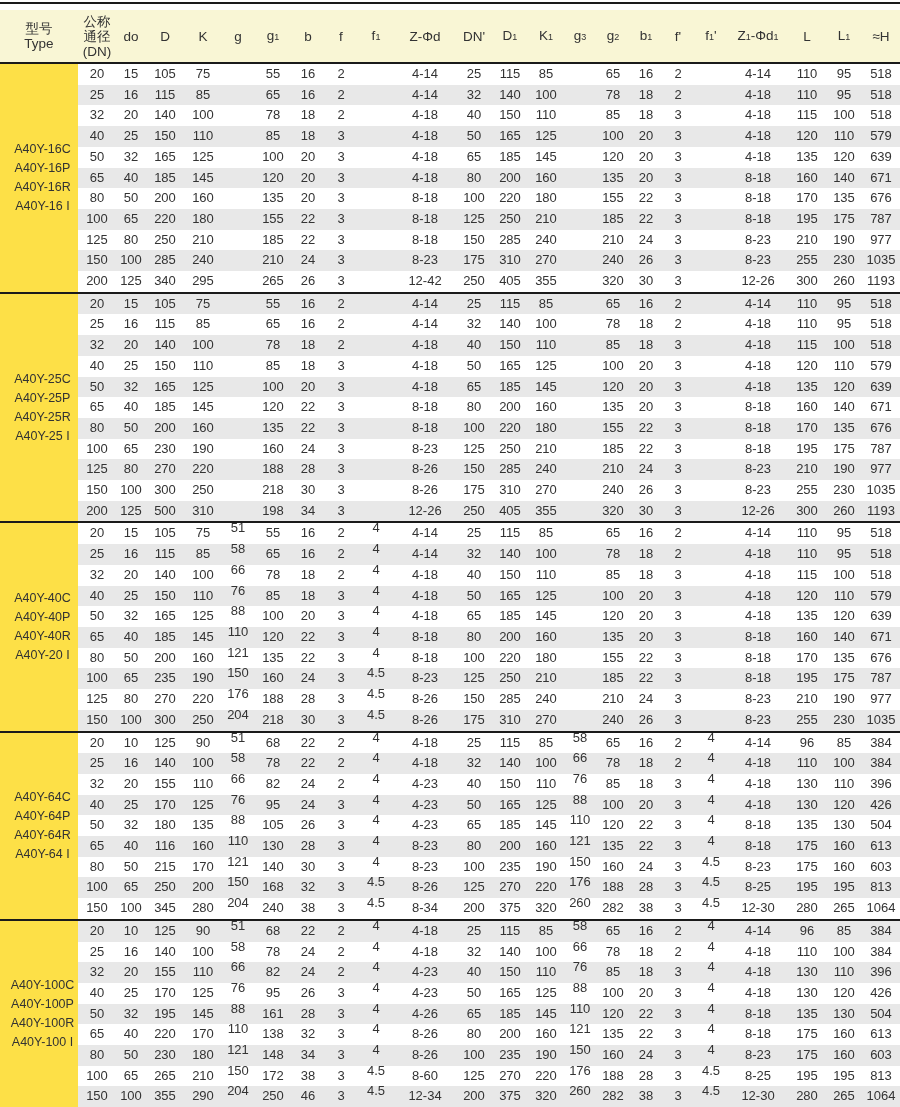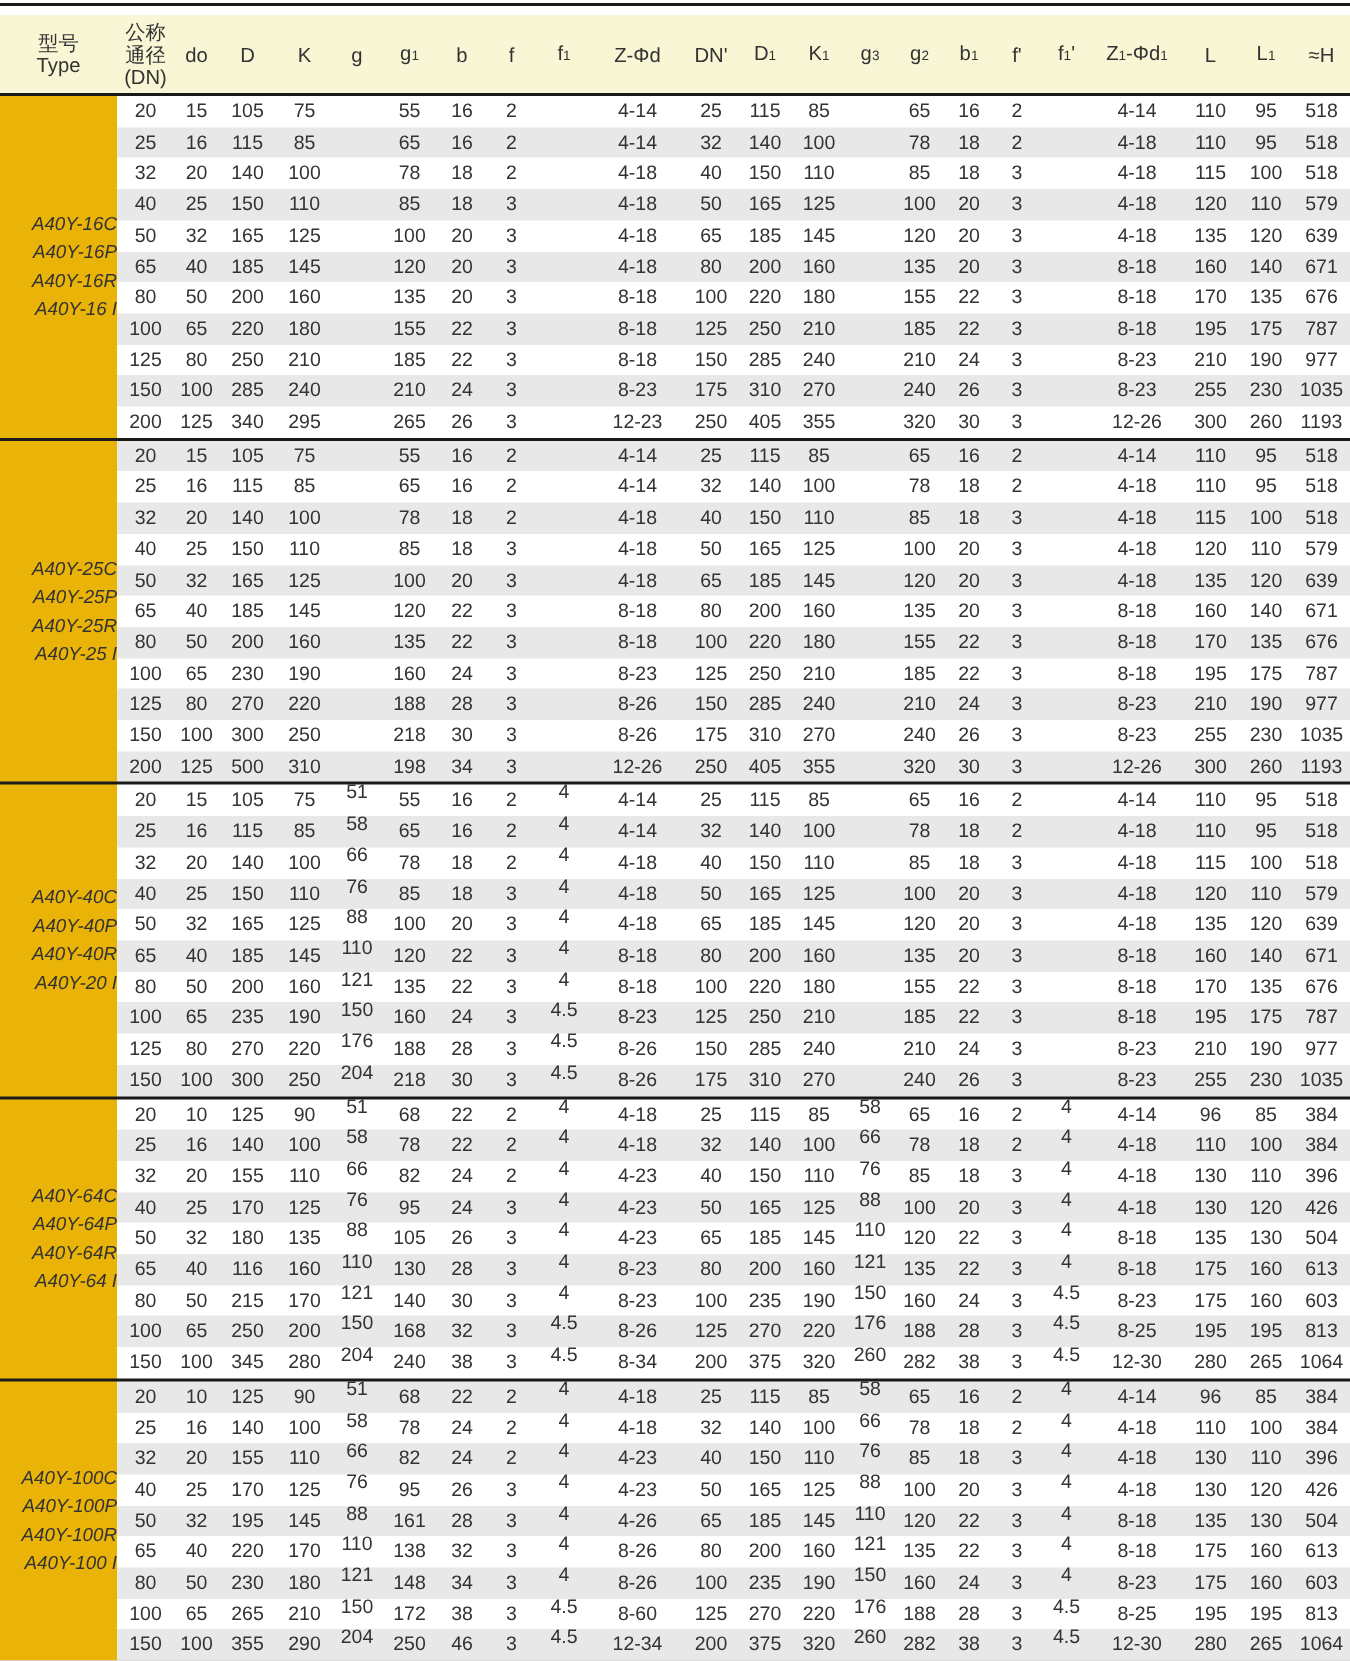"A40Y-16C" td.type-cell { background: #eab308 -> #fde047; font-style: italic -> none; text-align: right -> center }
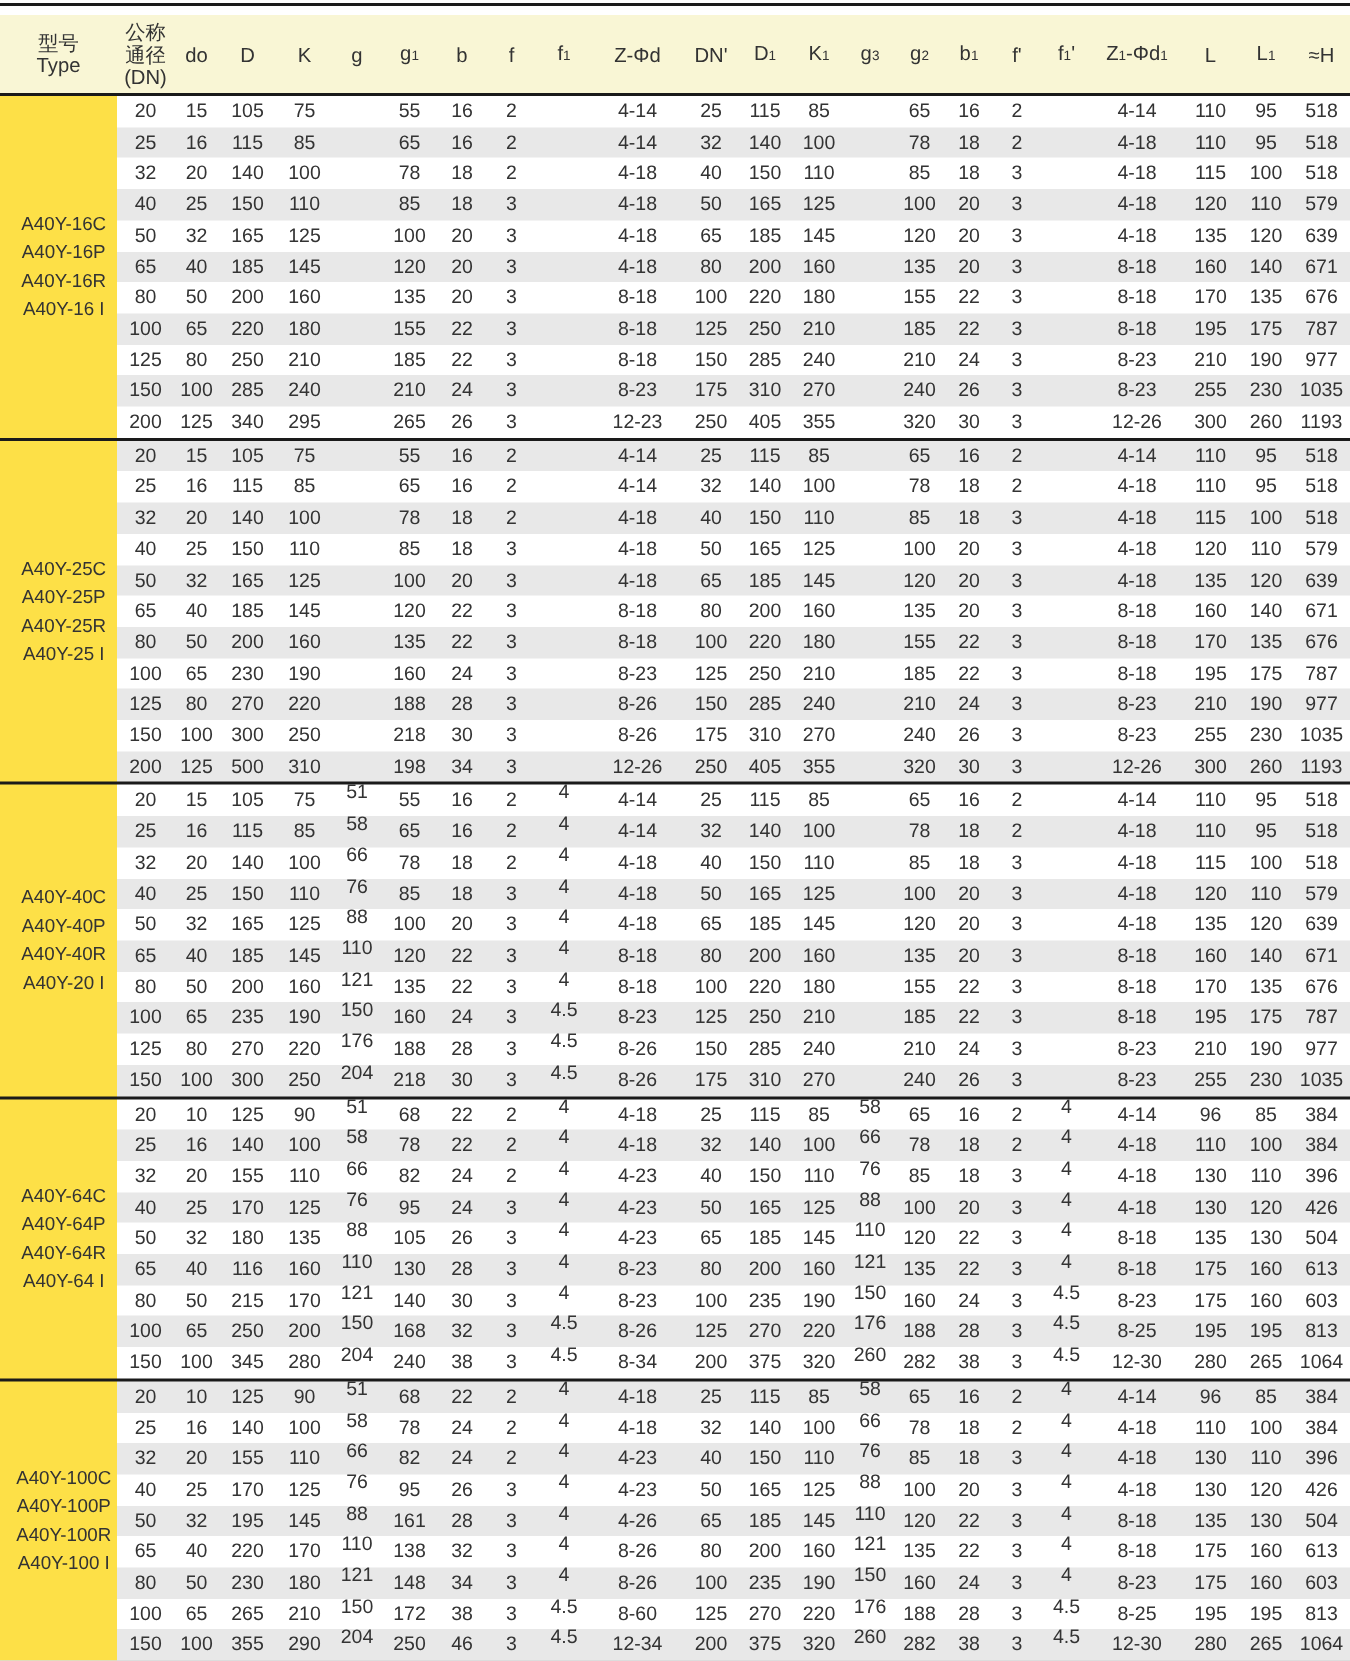"12-23" td { text: 12-23 -> 12-42 }
